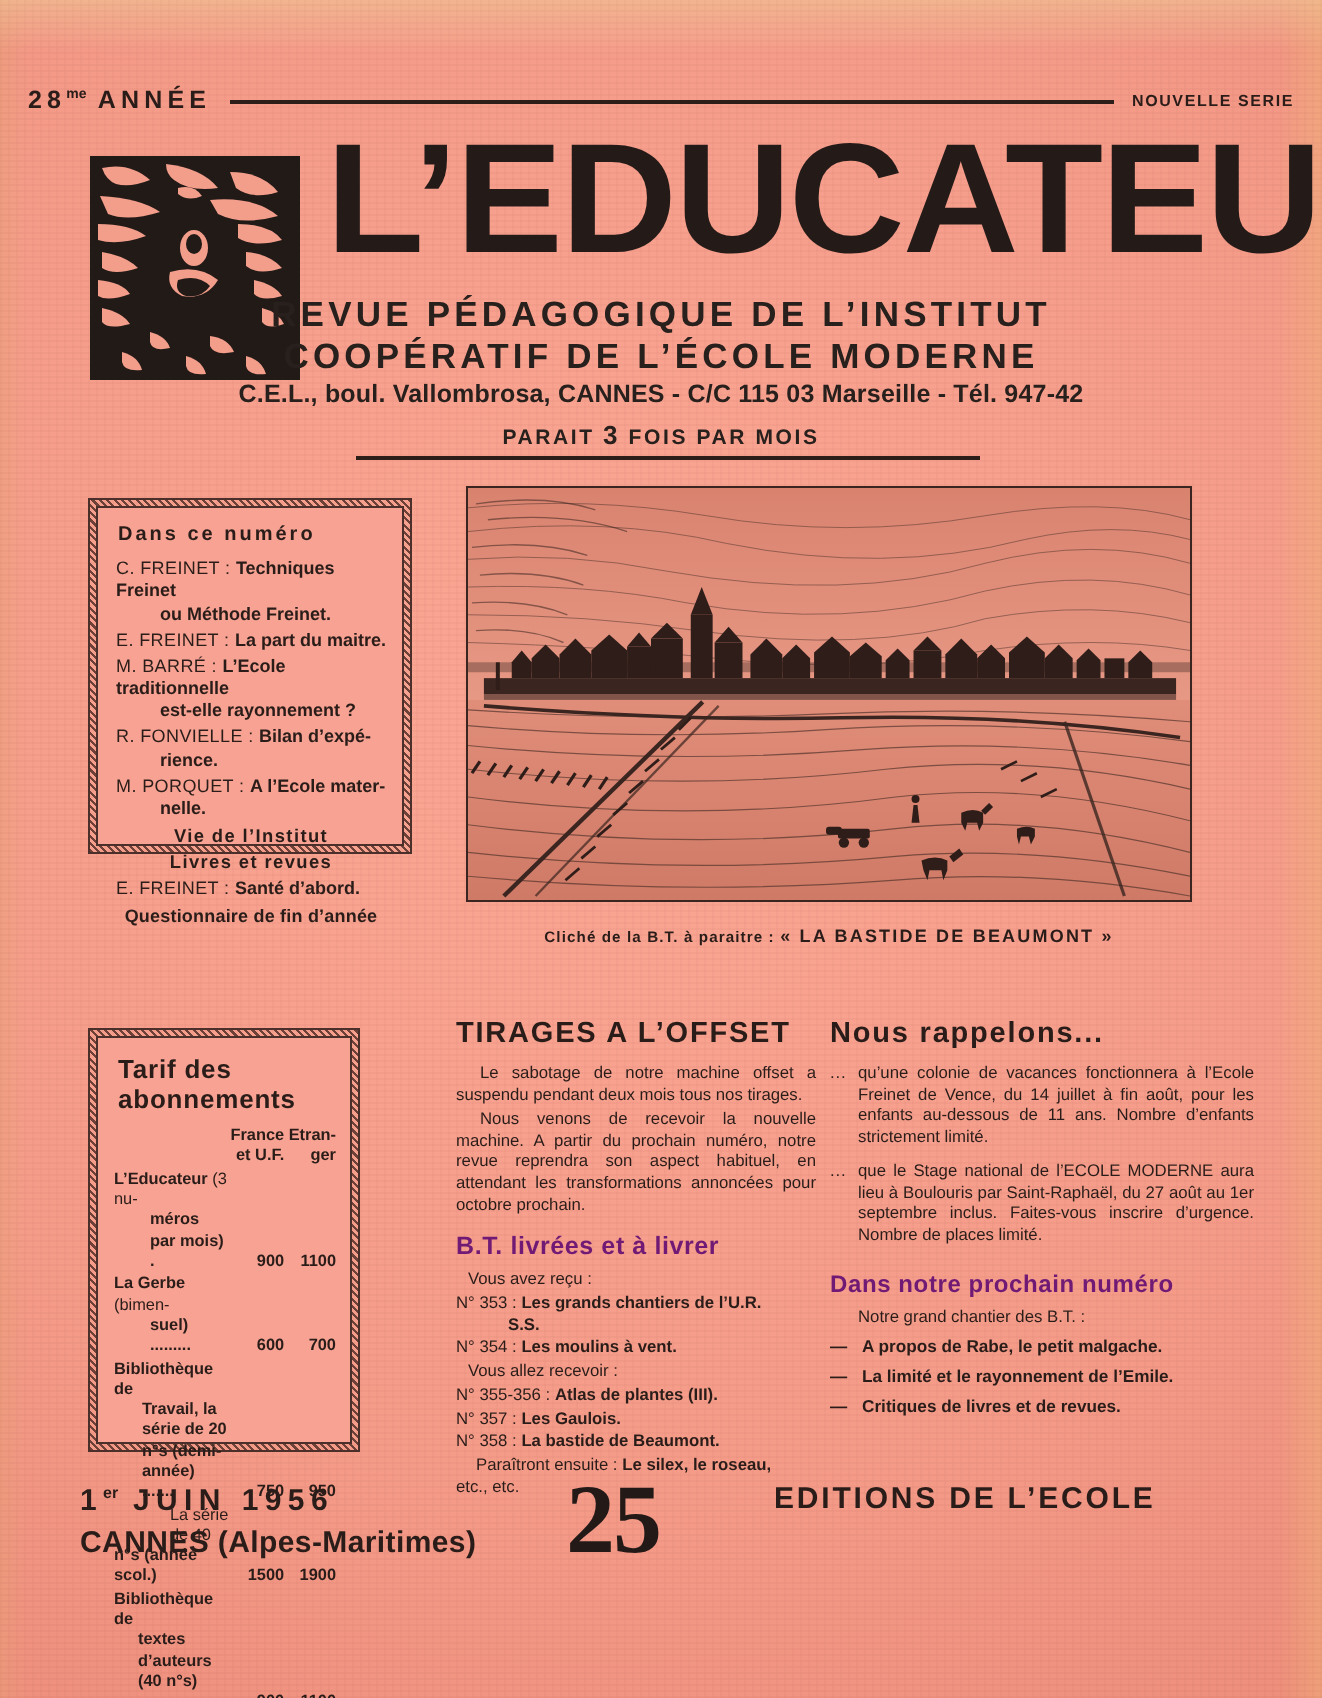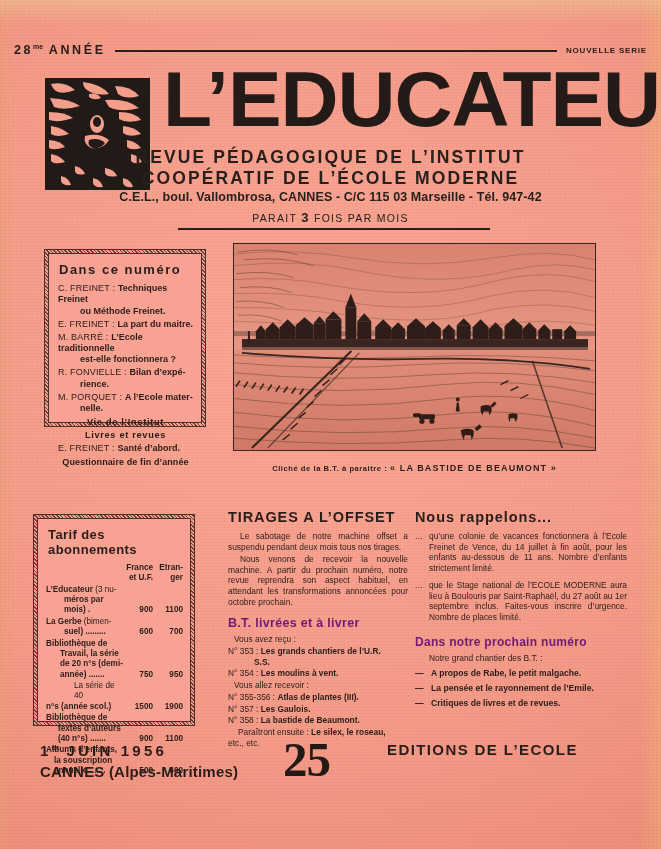"PARAIT 3 FOIS PAR MOIS" .sub4 { font-weight: normal -> bold }
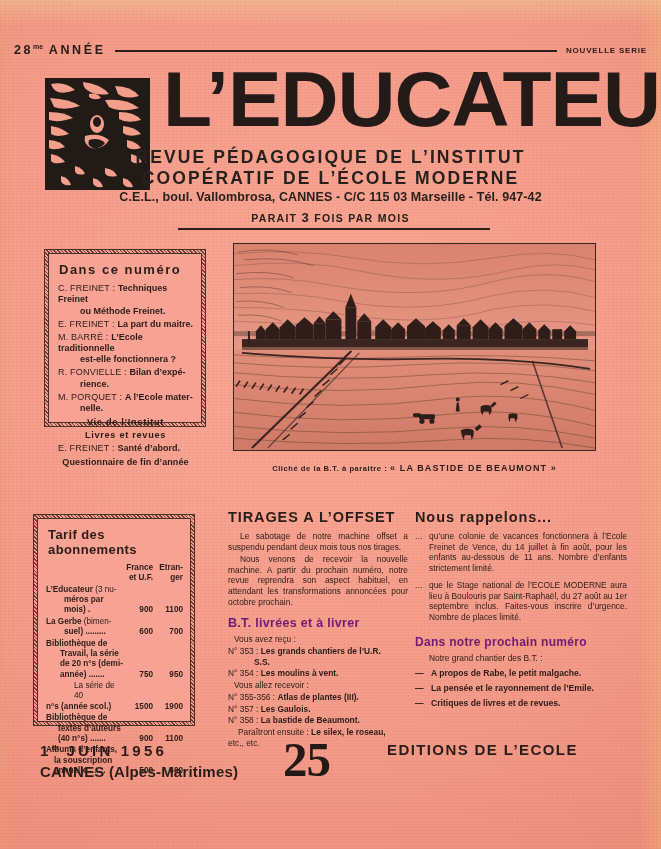"Dans ce numéro" .som-title { font-size: 13px -> 10px }
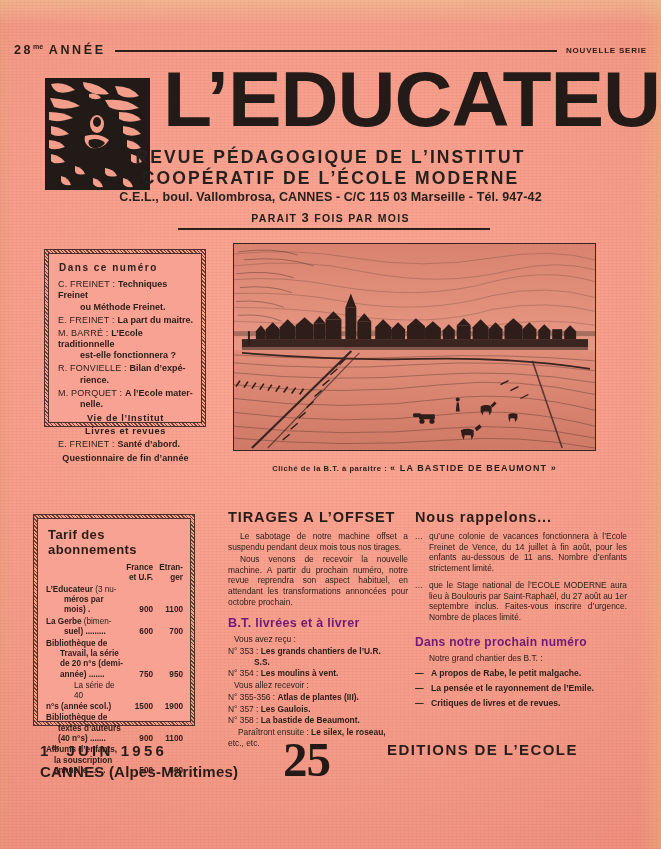"est-elle fonctionnera ?" span.ind { text: fonctionnera -> rayonnement }
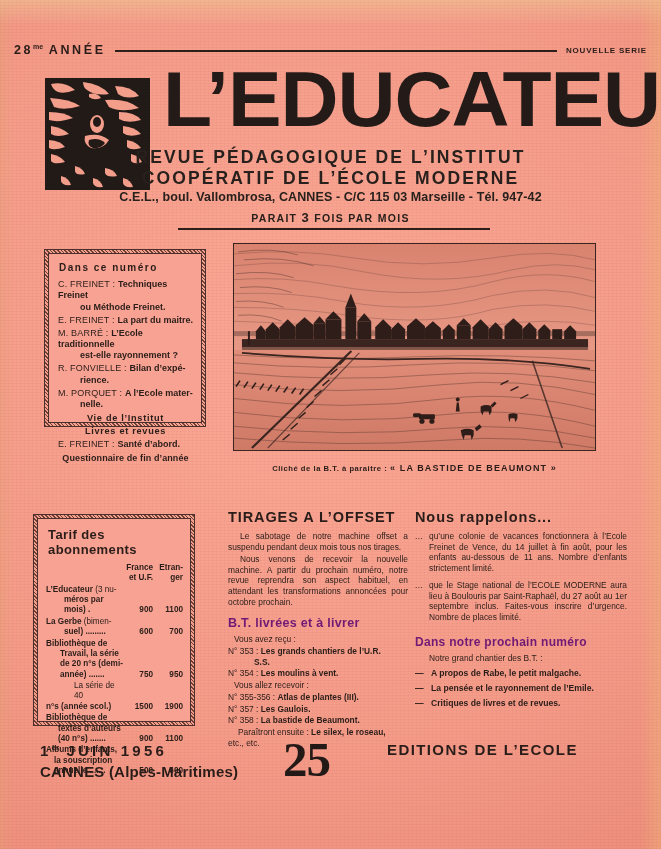"Tarif des abonnements" #box-tarif { left: 33px -> 44px; width: 162px -> 136px }
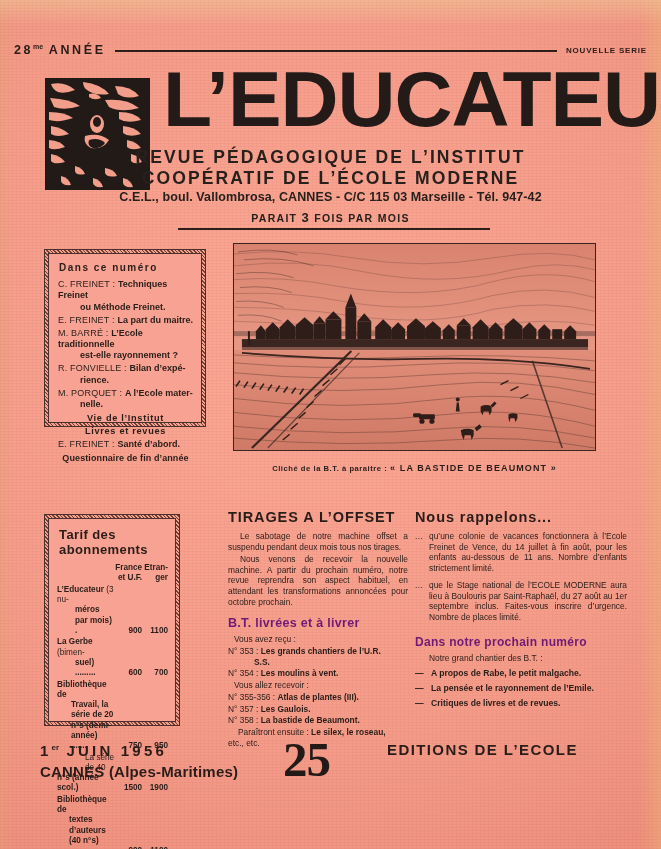"La pensée et le rayonnement" span { text: pensée -> limité }
